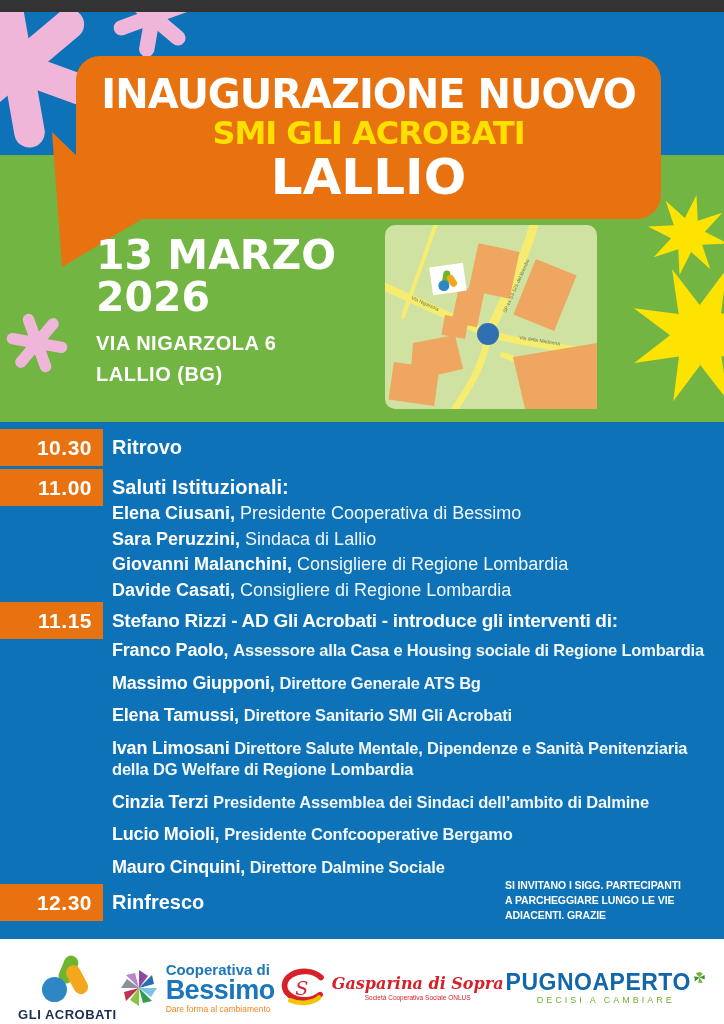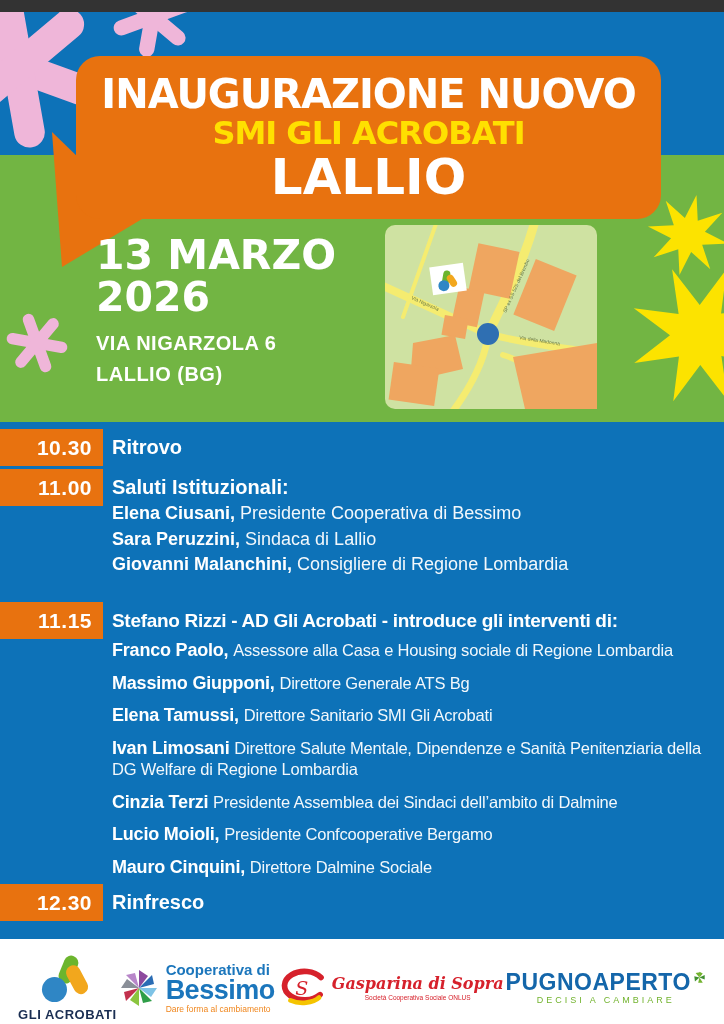"Davide Casati, Consigliere di Regione" li { html: none -> <li><b>Davide Casati, </b><span>Consigliere di Regione Lombardia</span></li> }
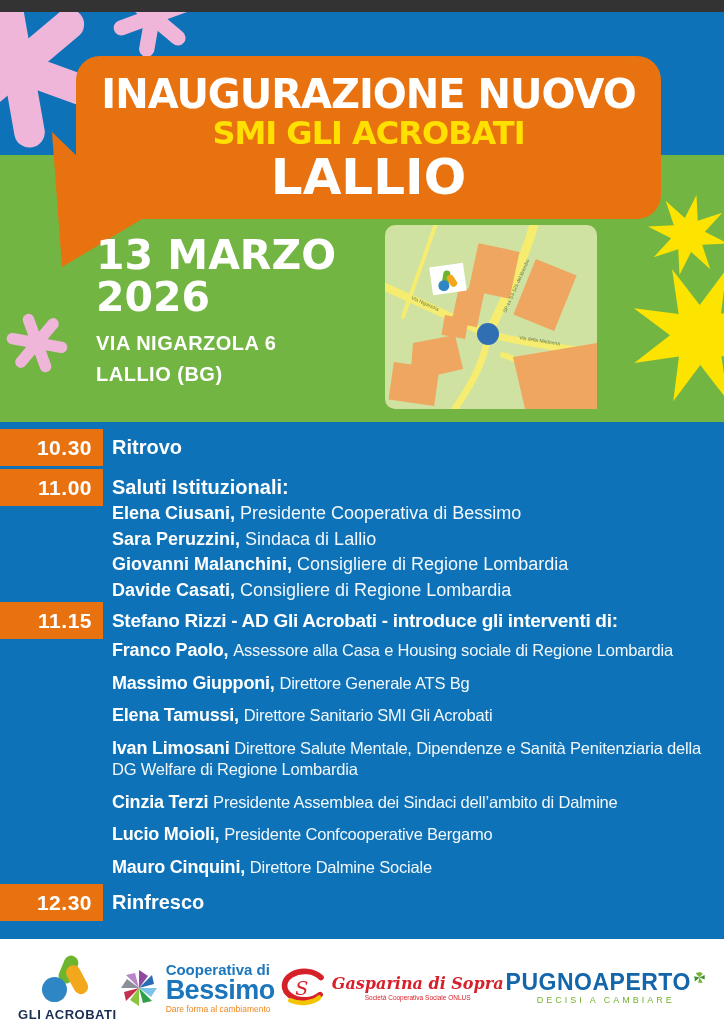"Assessore alla Casa e Housing" ul.speakers li span { font-weight: 400 -> 700 }
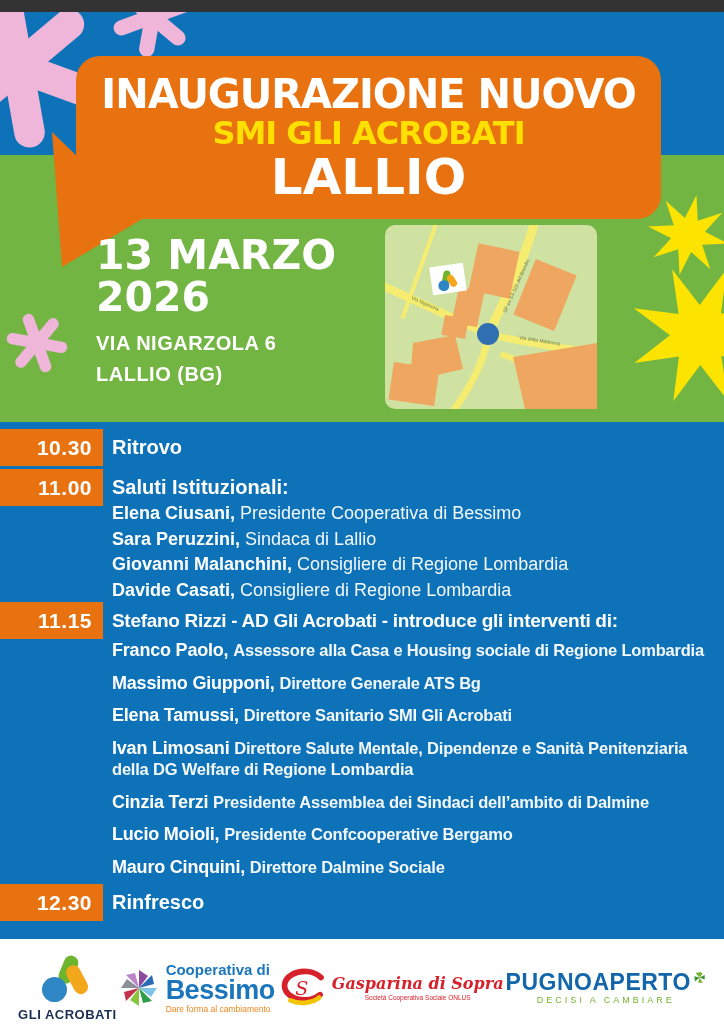"SI INVITANO I SIGG. PARTECIPANTI" div.parking-note { html: none -> <div> <div>SI INVITANO I SIGG. PARTECIPANTI</div> <div>A PARCHEGGIARE LUNGO LE VIE</div> <div>ADIACENTI. GRAZIE</div> </div> }
